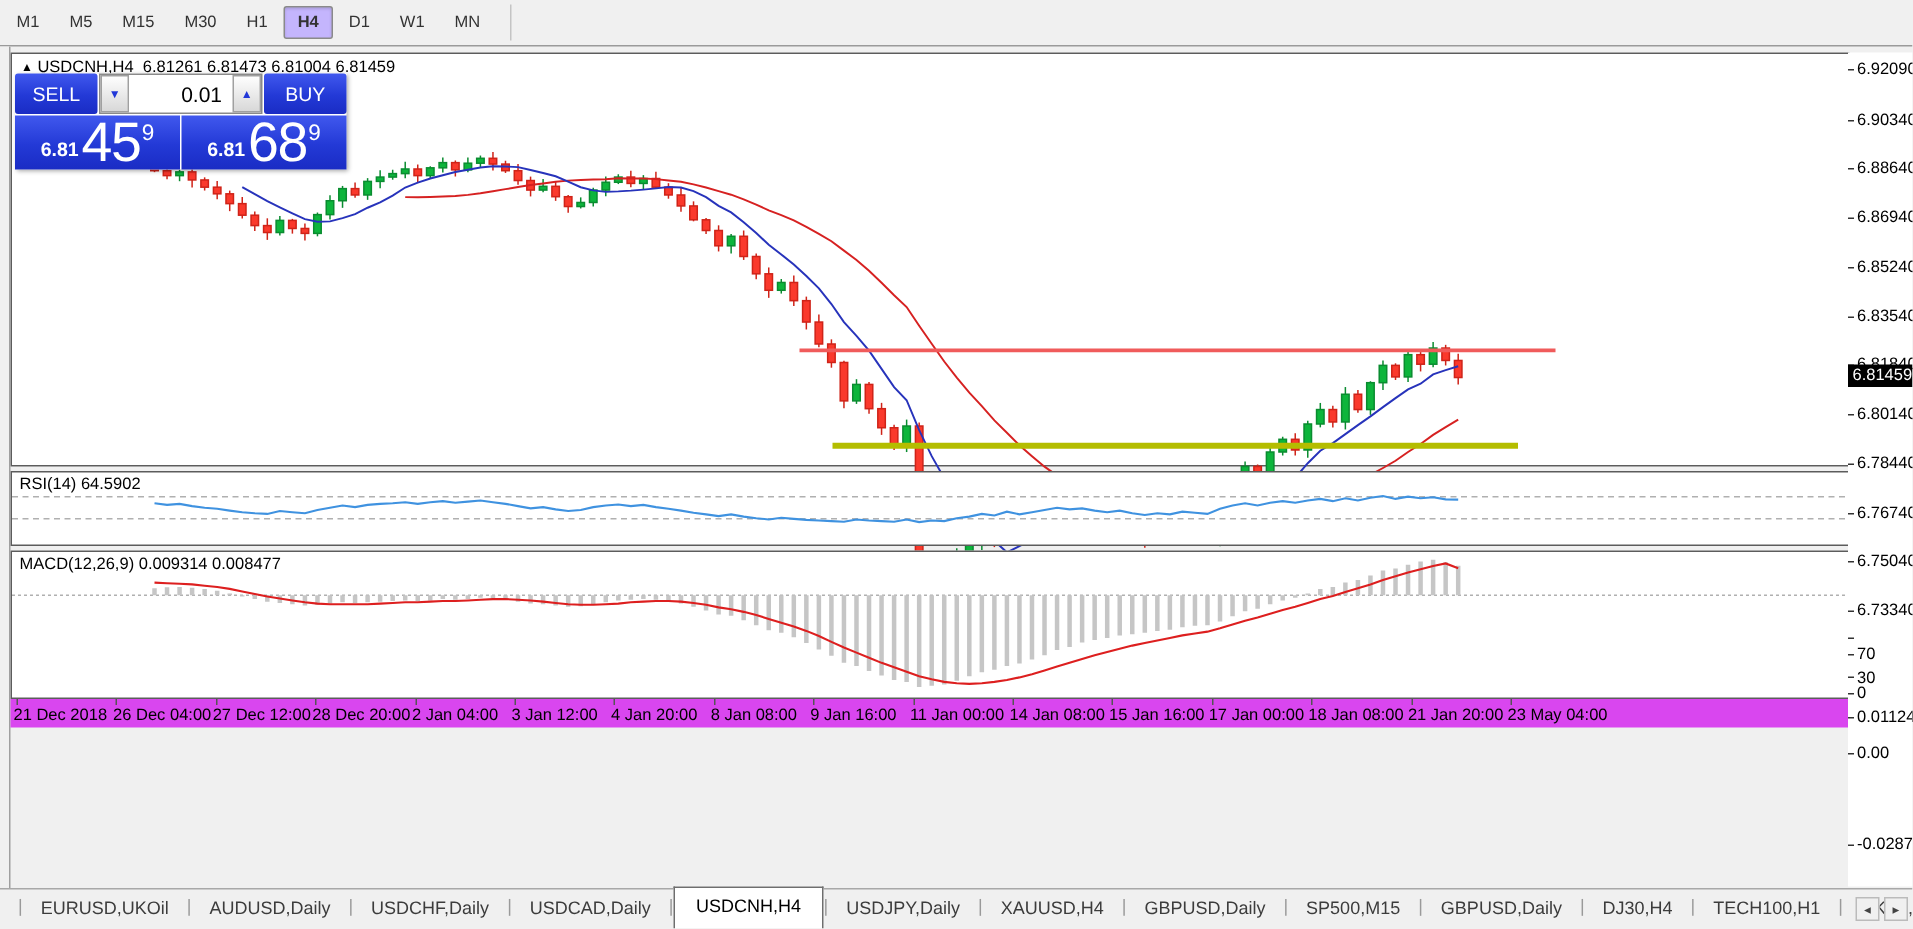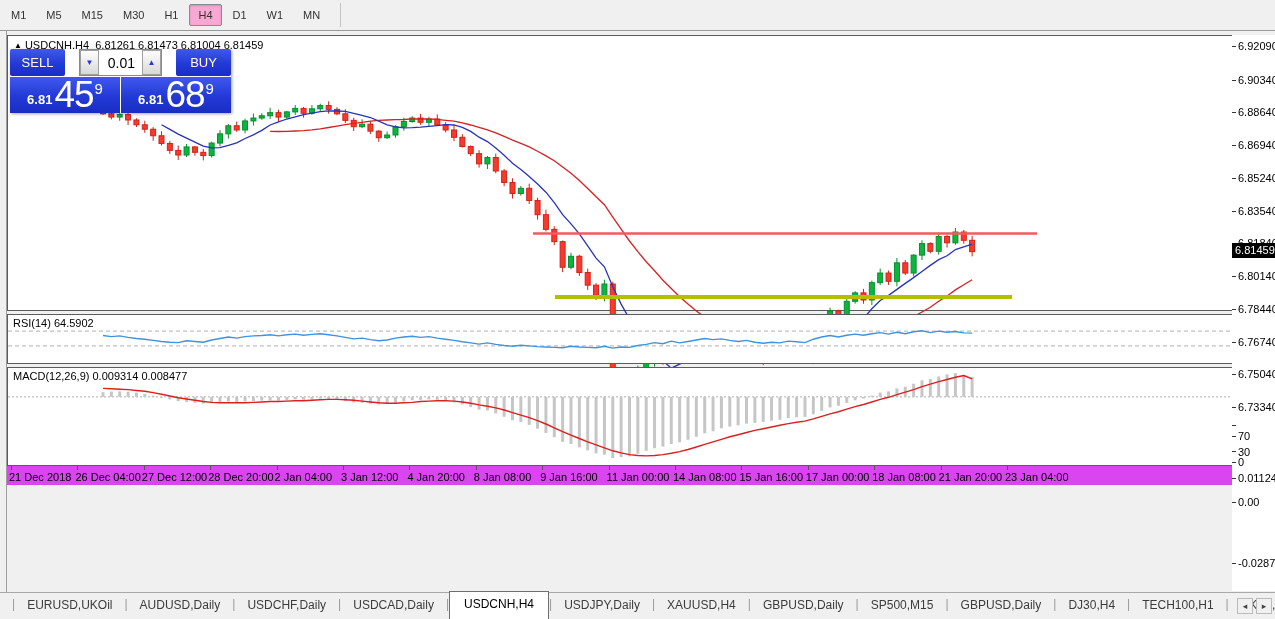"H4" .tf-btn.active { background: #f9a8d4 -> #c4b5fd; font-weight: none -> bold }
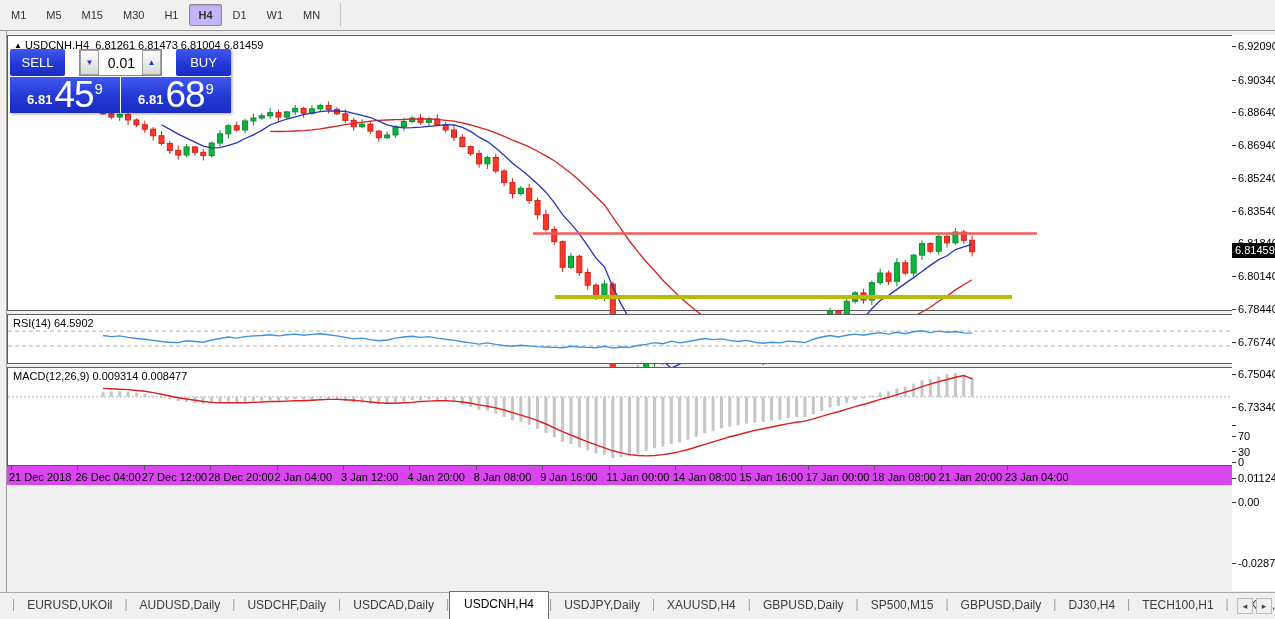"SELL" .tp-row1 { gap: 14px -> 1px }
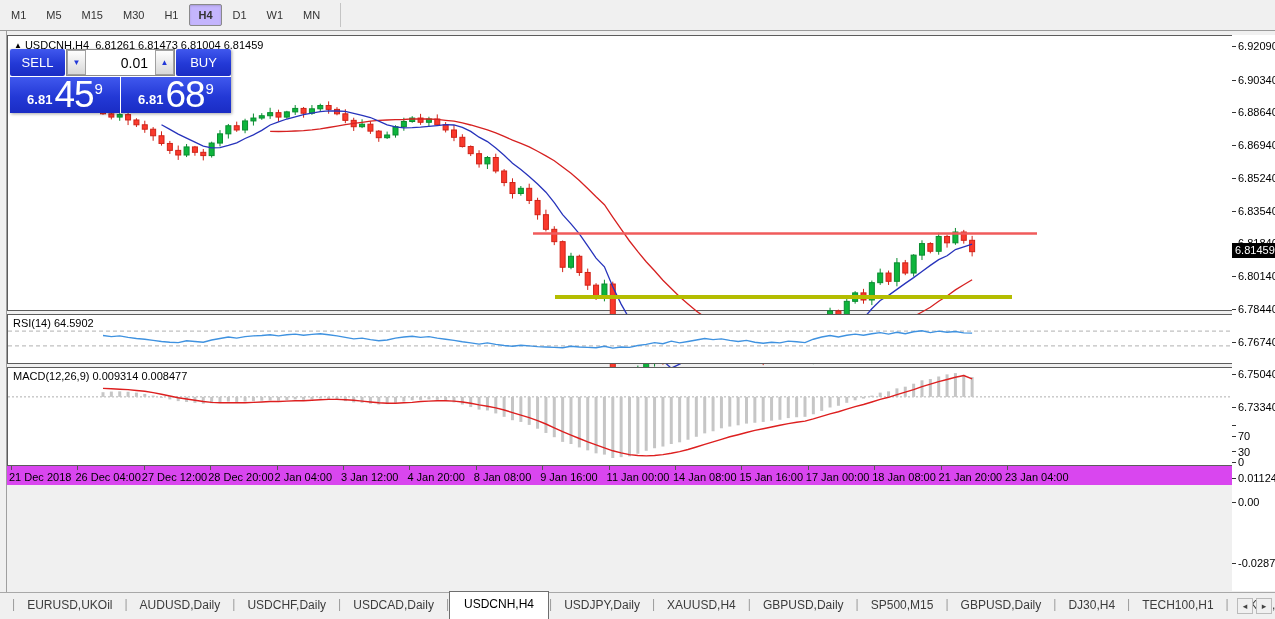"23 Jan 04:00" div.date-label { text: Jan -> May }
